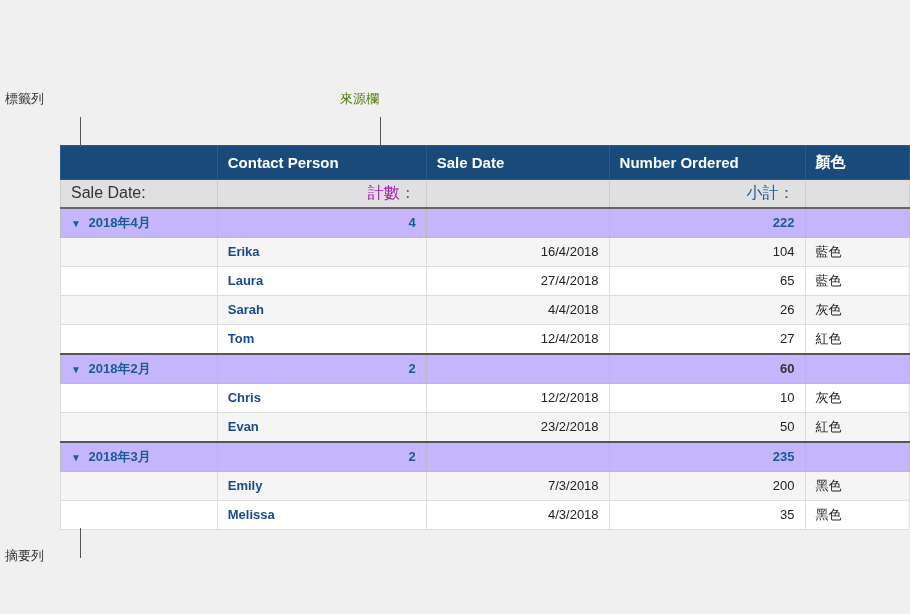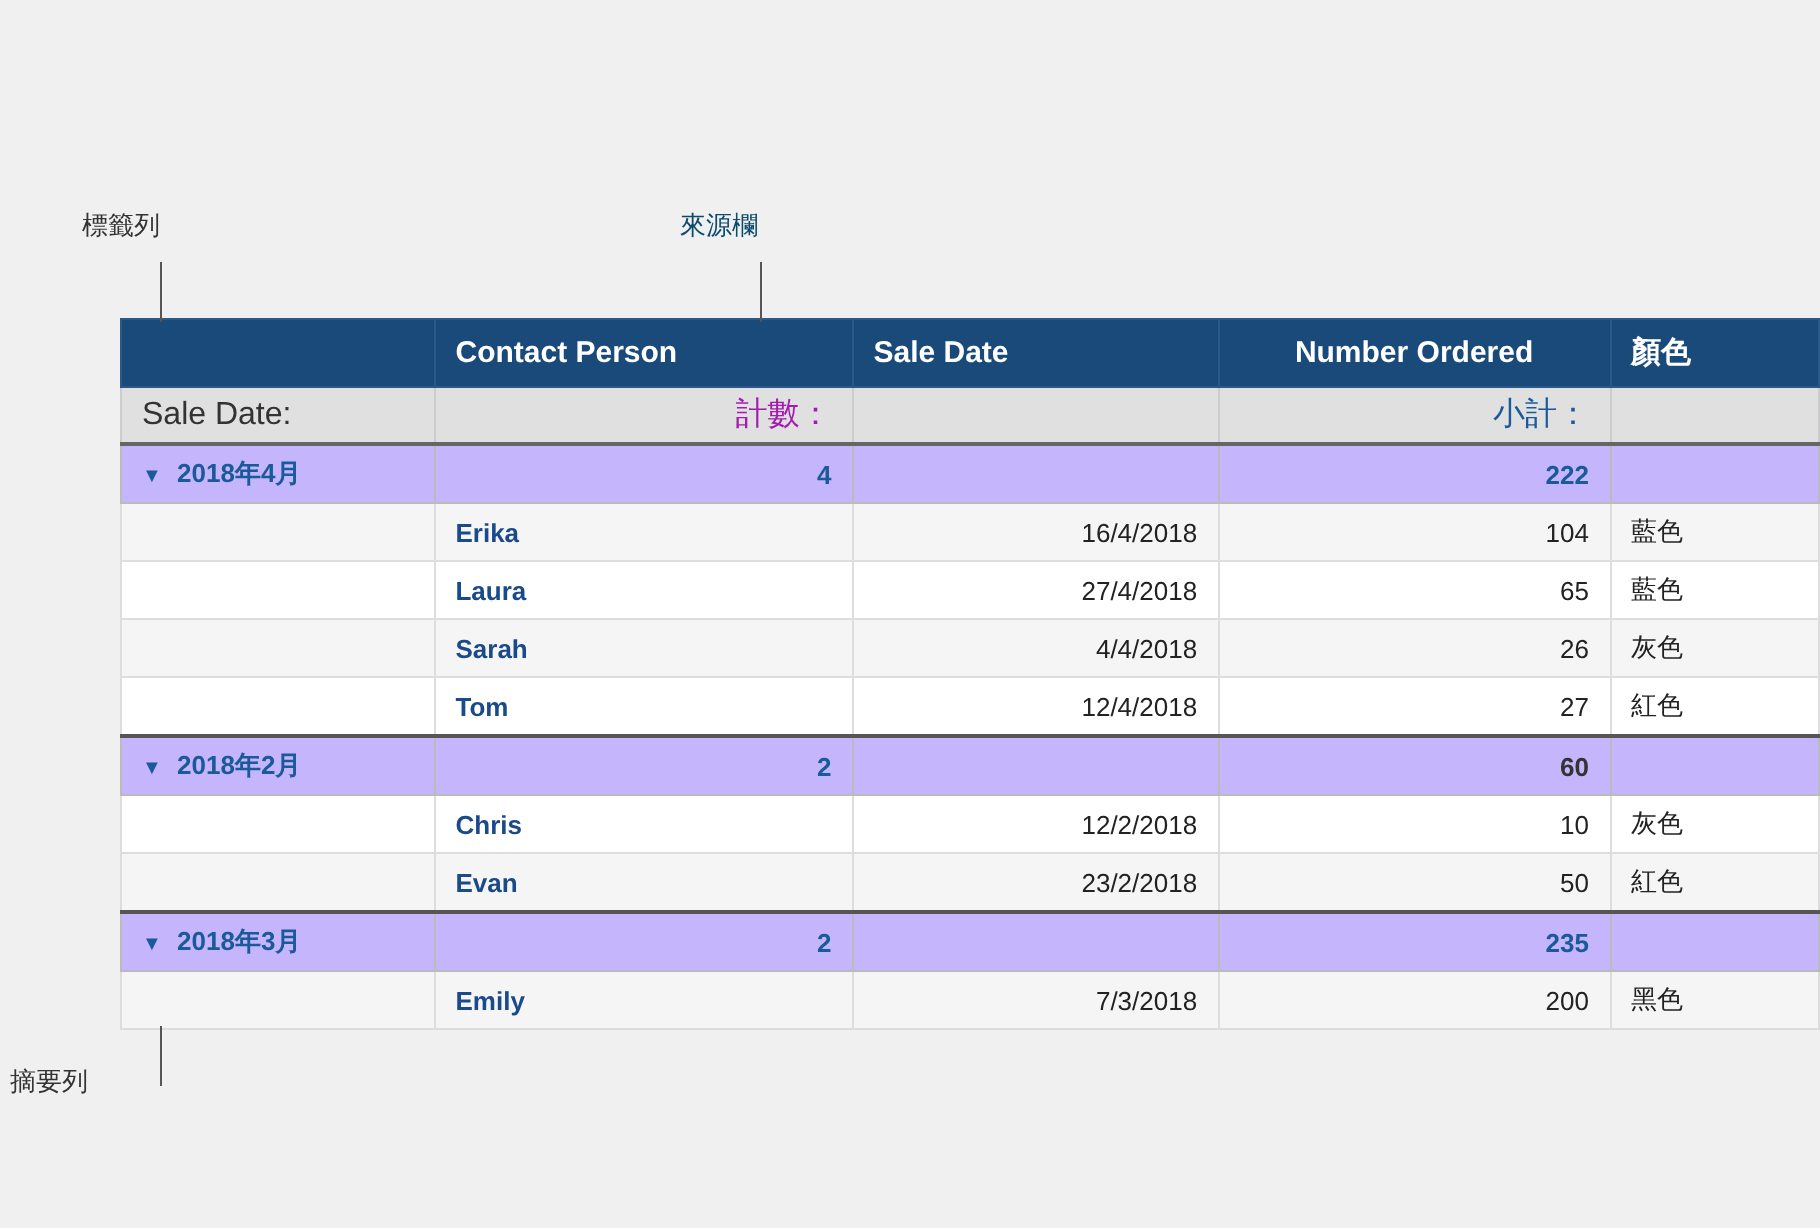"標籤列" .label-biaojianlie { margin-left: 36px -> none }
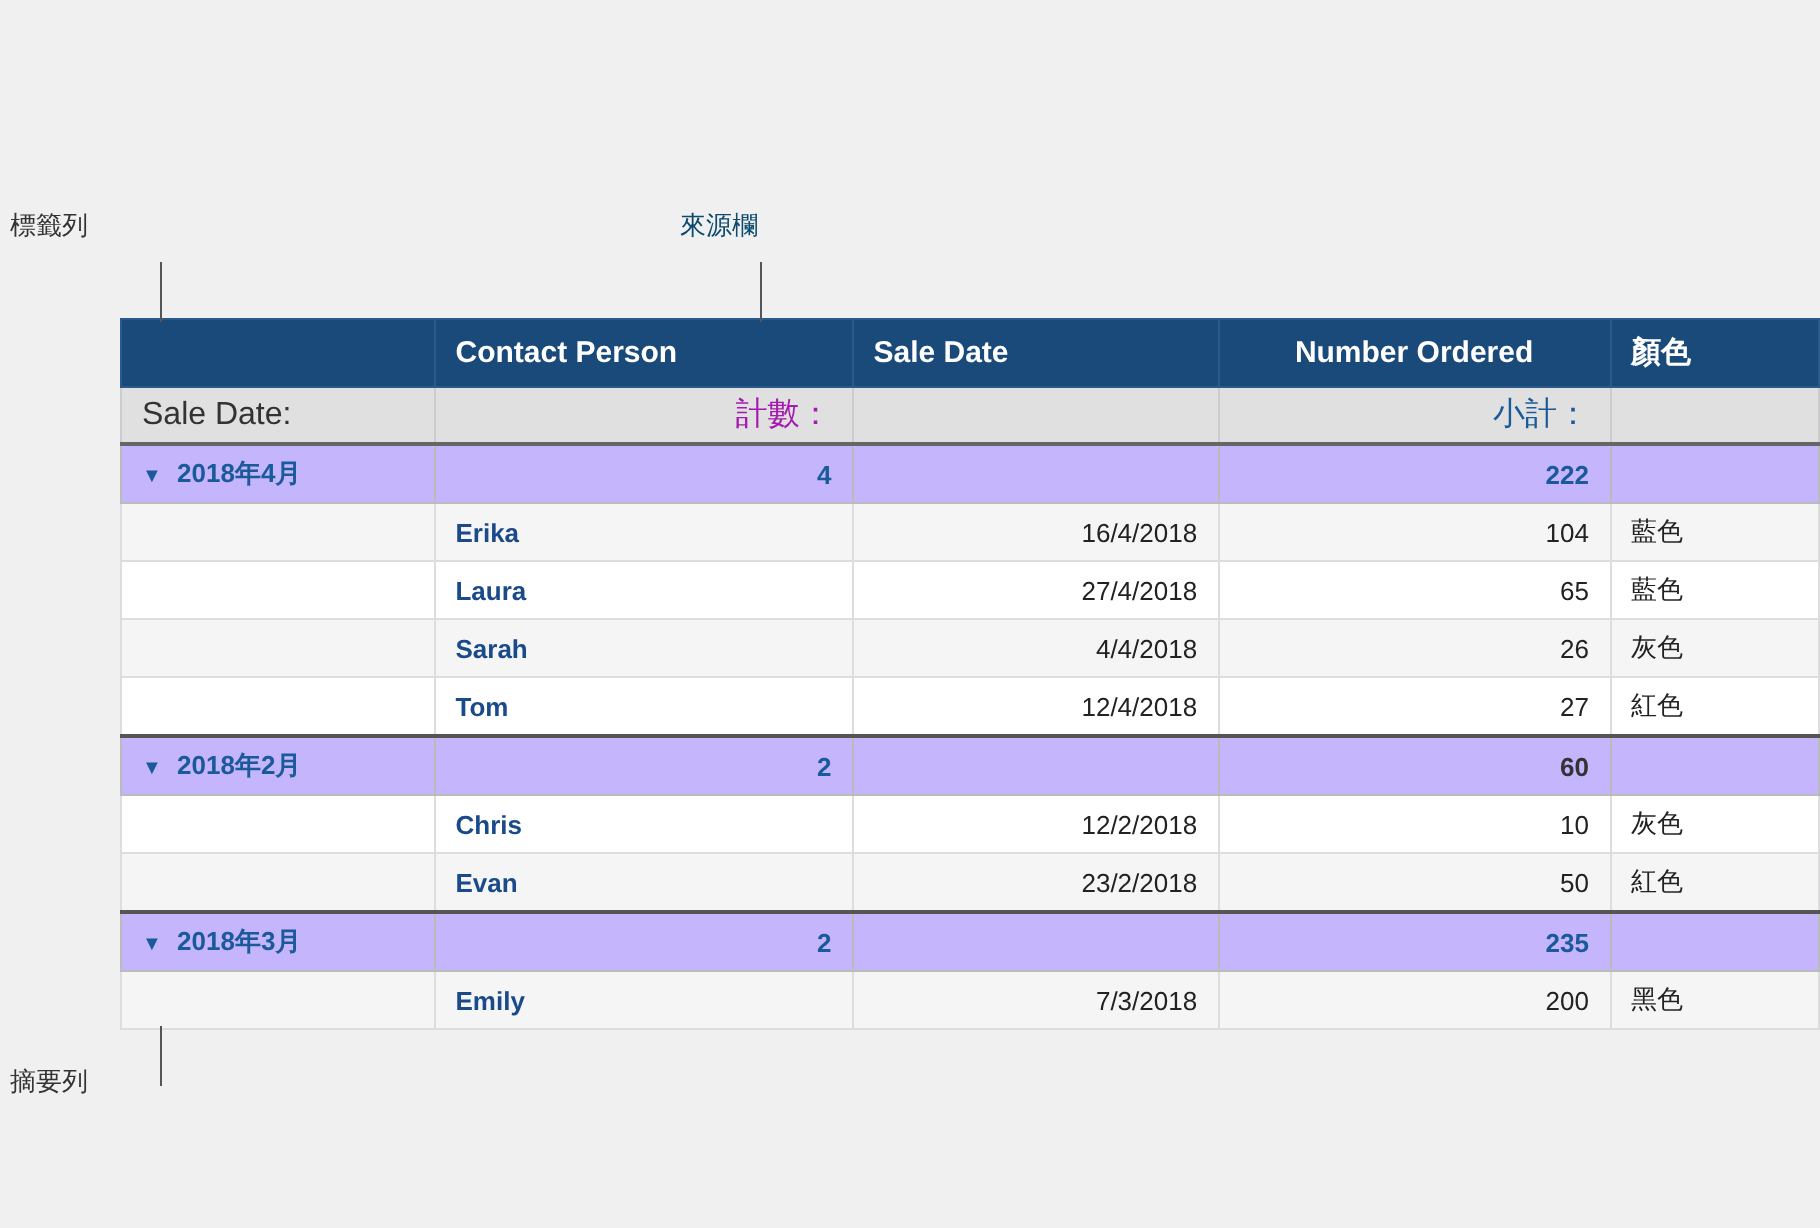"來源欄" .label-laiyuanlan { color: #0c4a6e -> #4d7c0f }
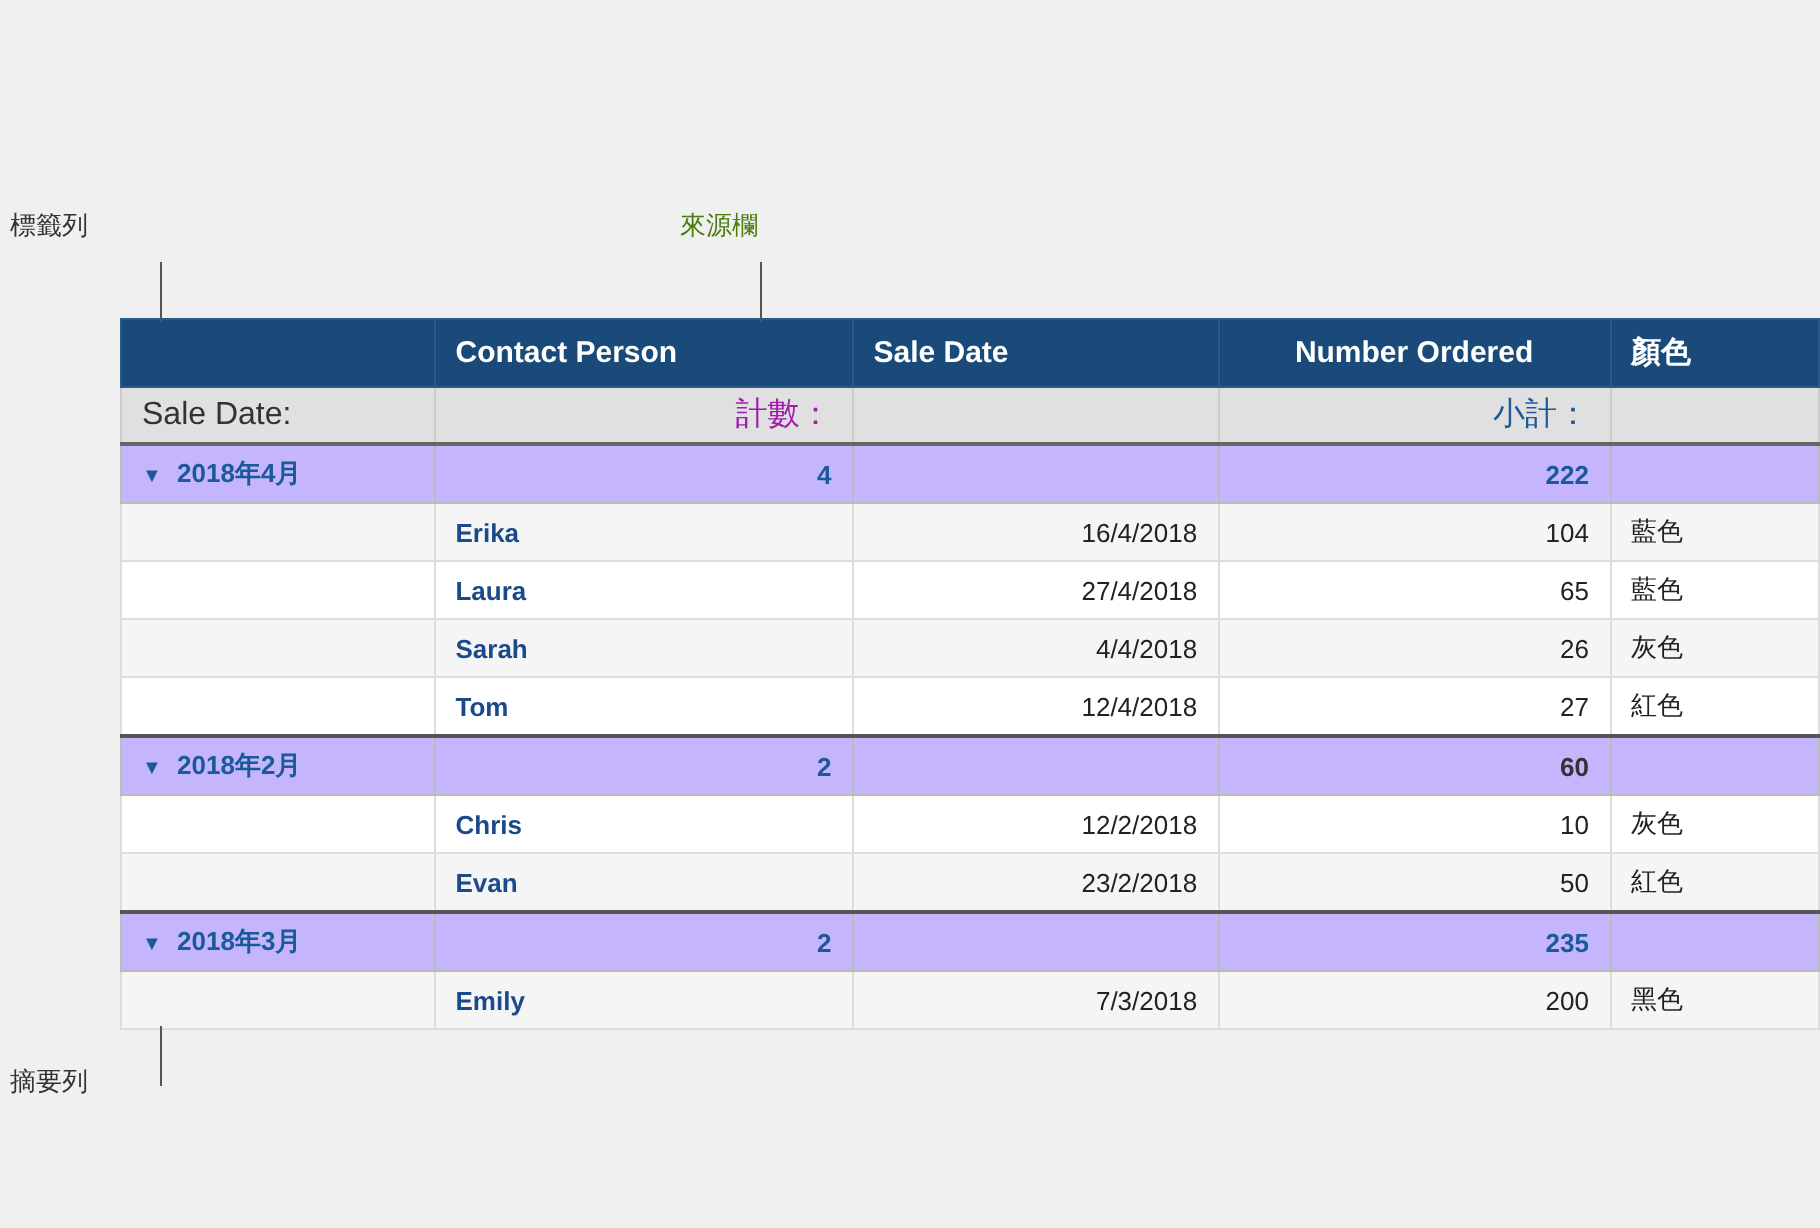"Number Ordered" th:nth-child(4) { text-align: center -> none }
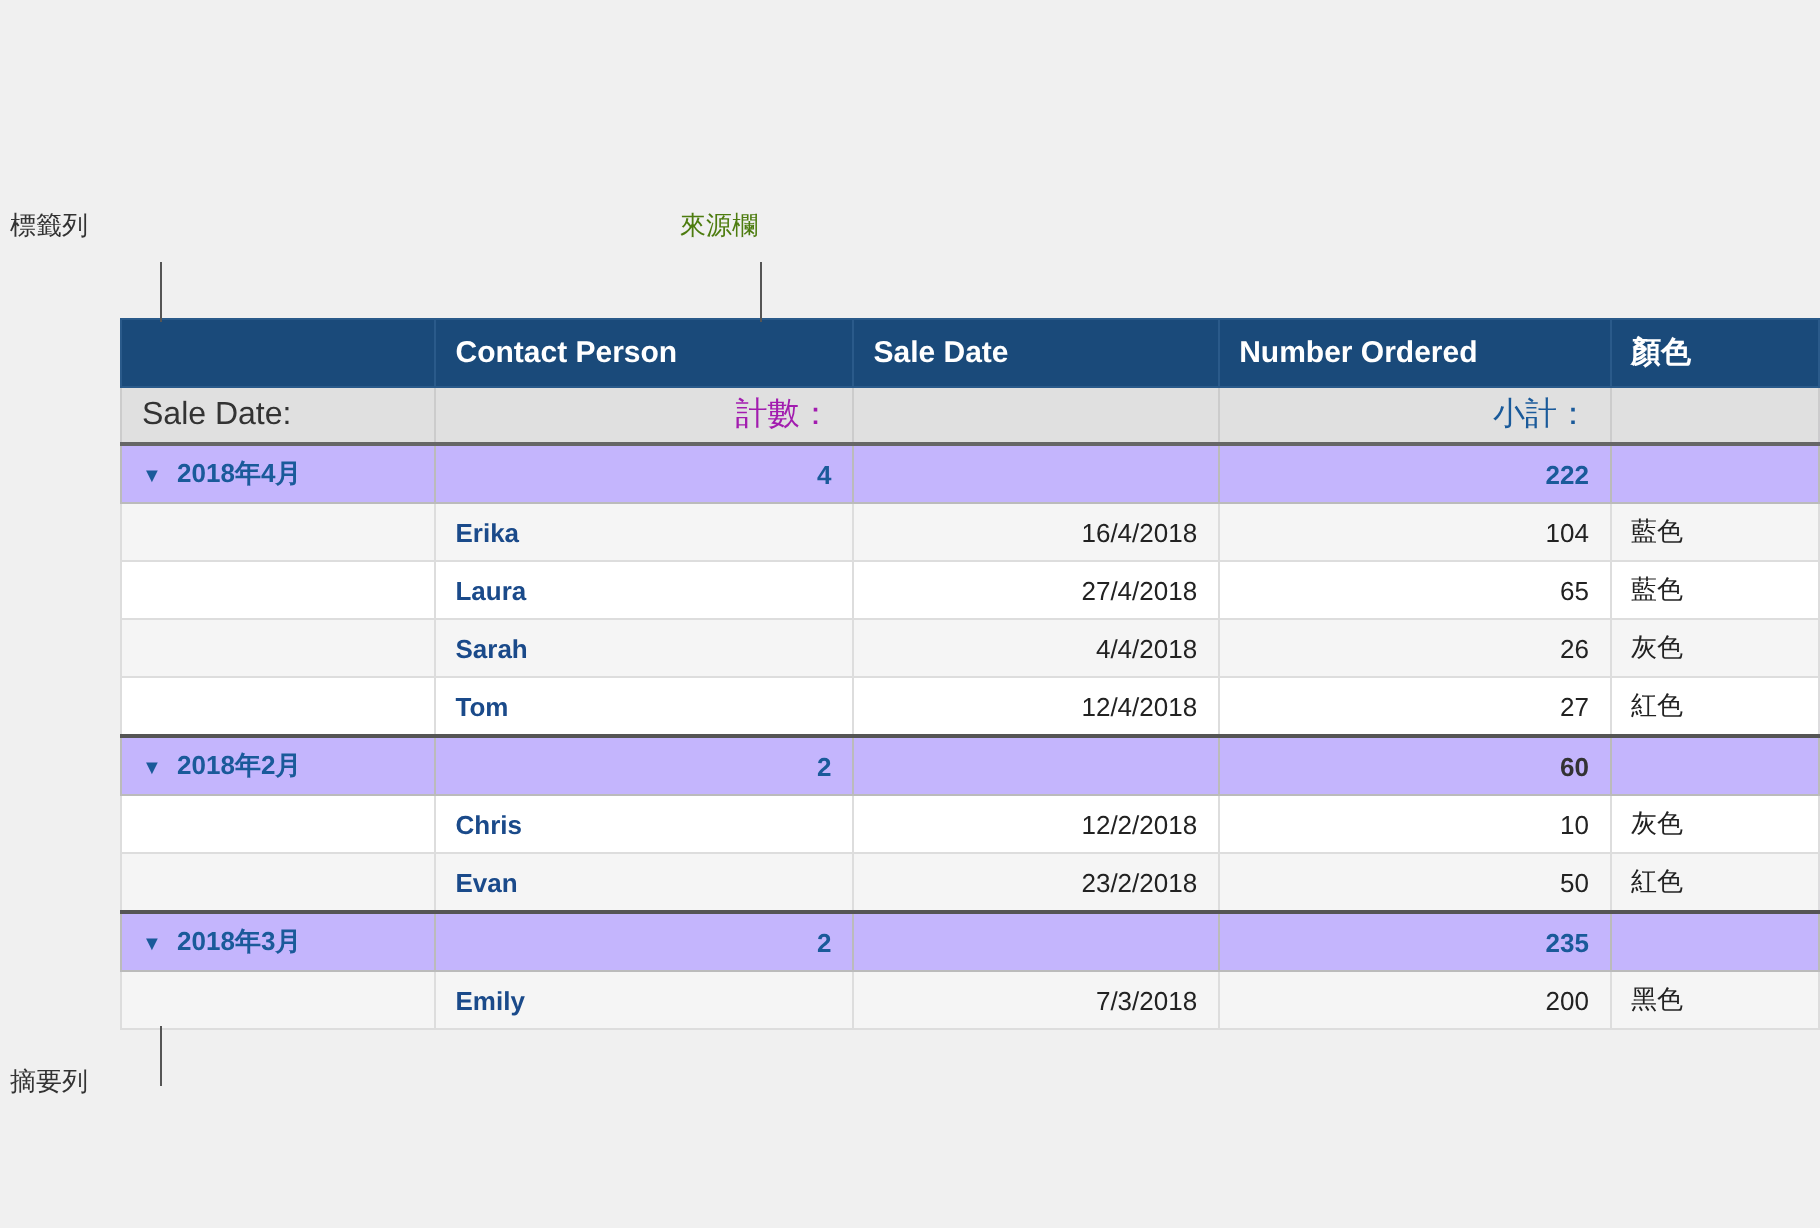"Melissa" tr.data-row { html: none -> <tr> <td></td> <td>Melissa</td> <td>4/3/2018</td> <td>35</td> <td>黑色</td> </tr> }
